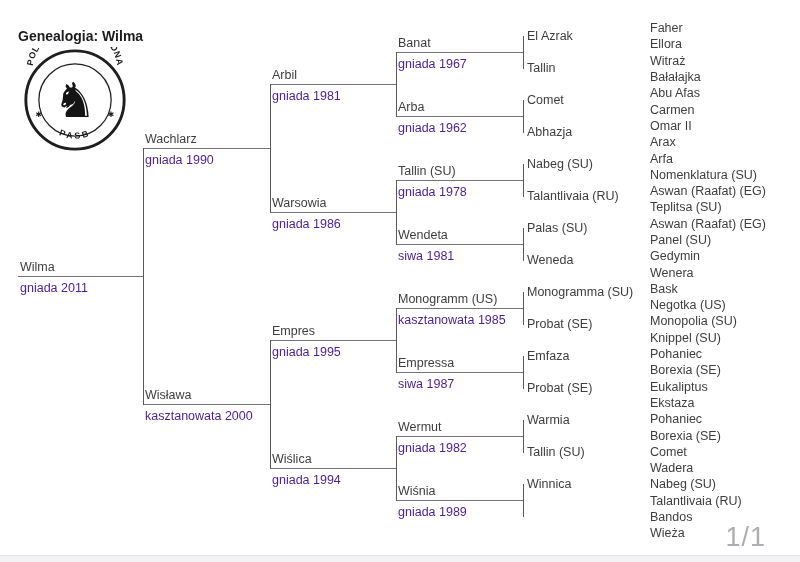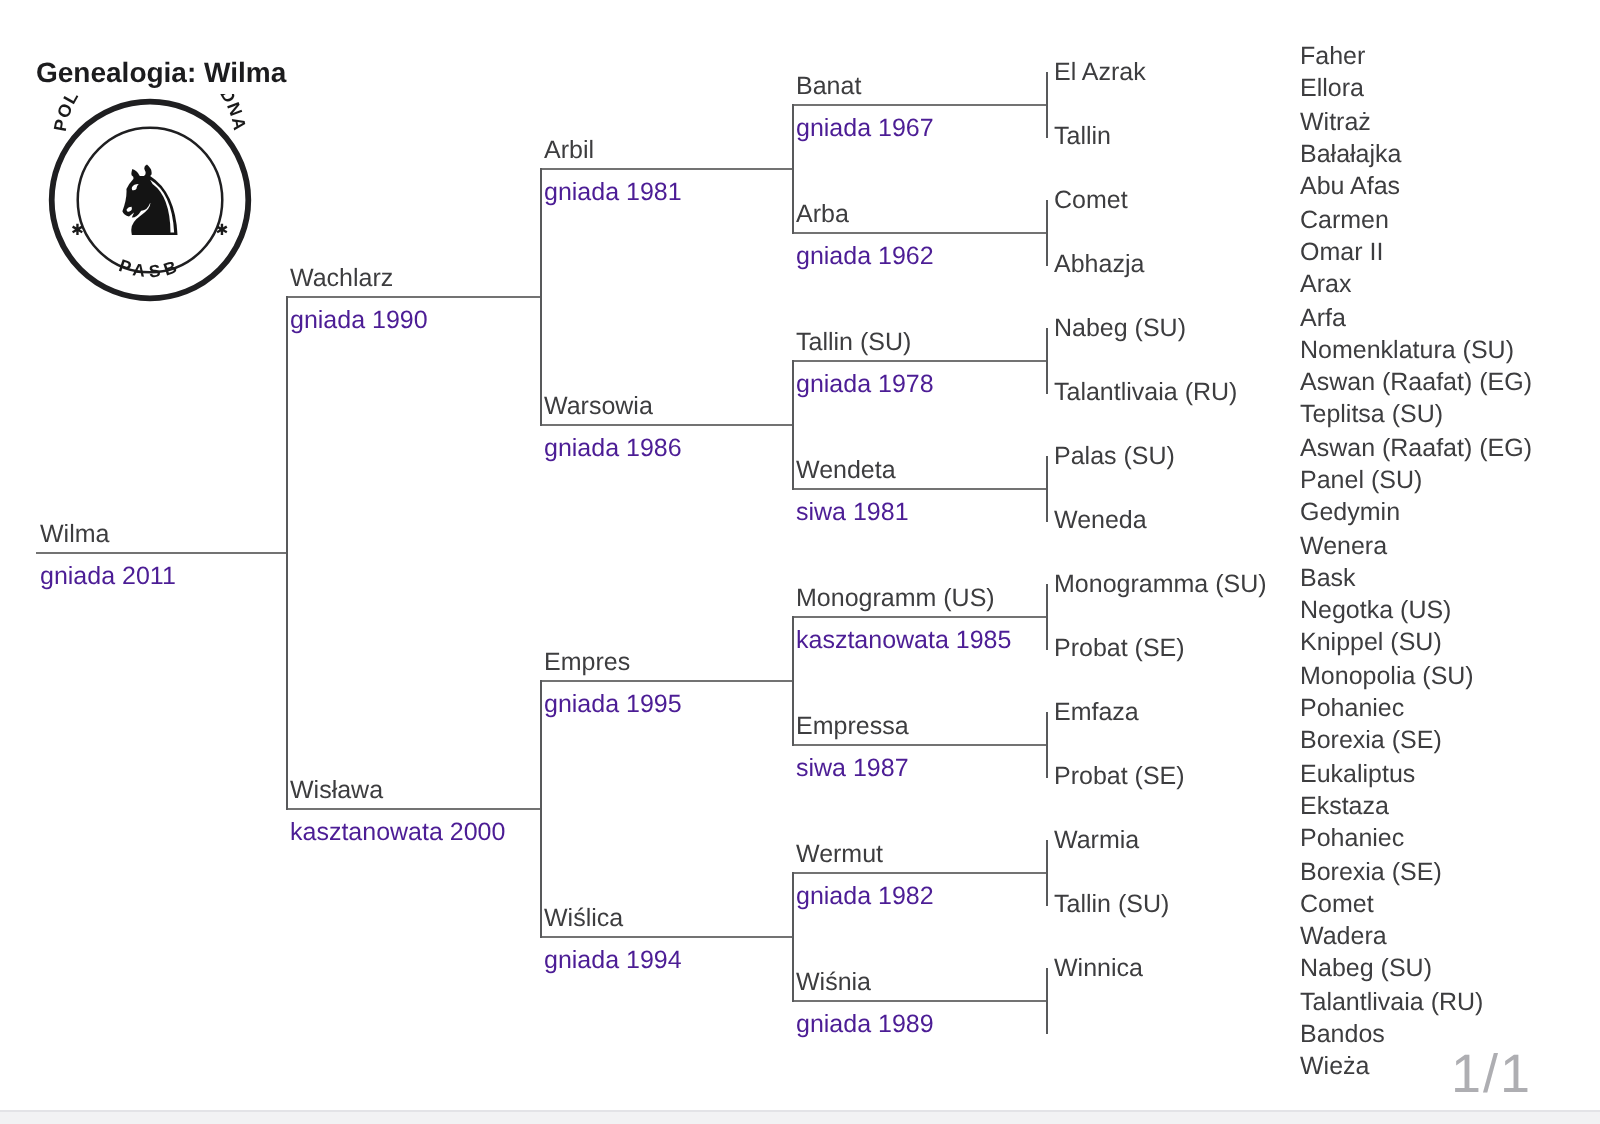"Knippel (SU)" div.leaf6 { order: before "Monopolia (SU)" -> after "Monopolia (SU)" }
